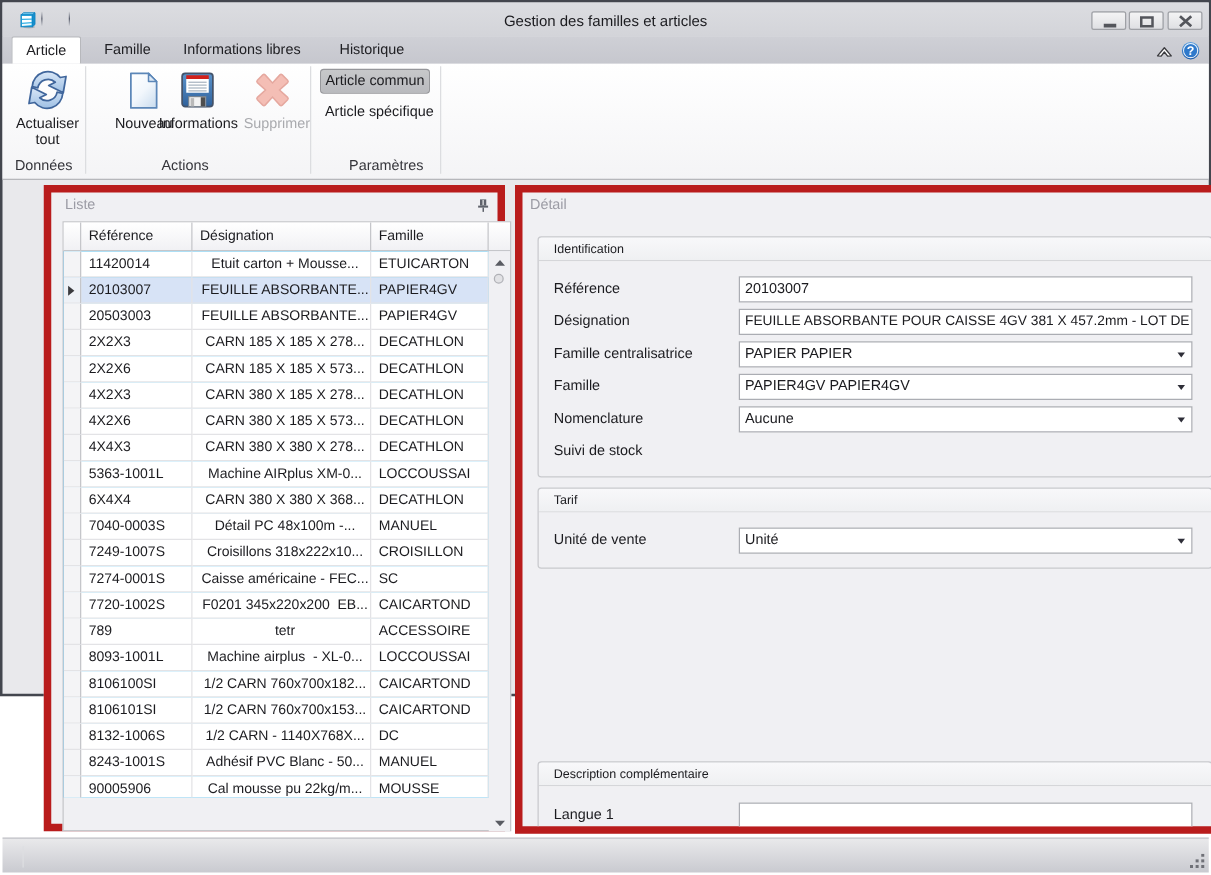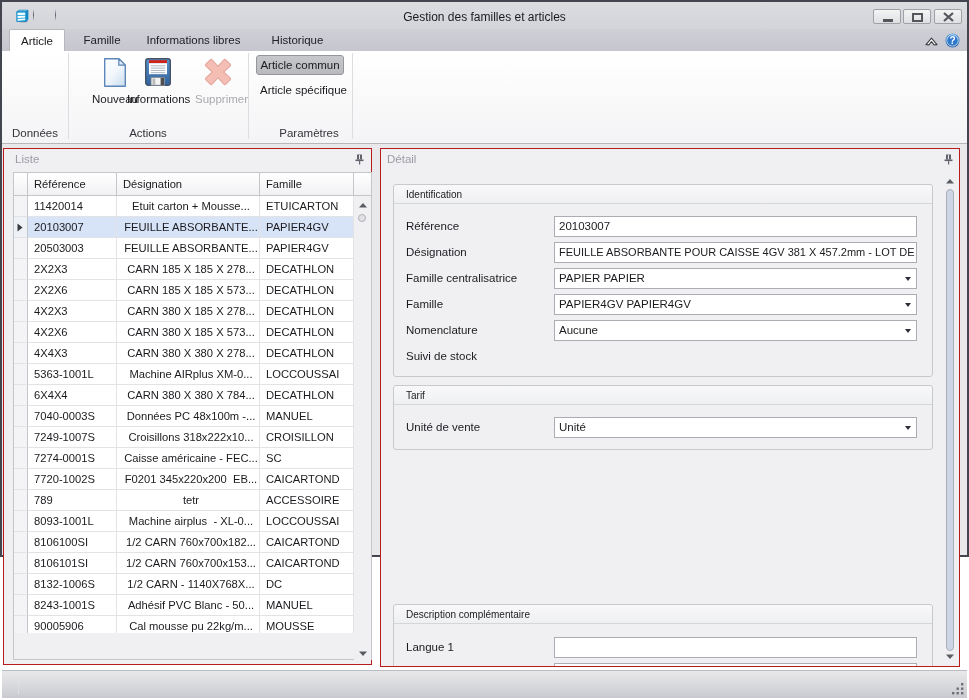"Actualiser" div.rbtn { html: none -> <div> <svg> <defs> <linearGradient> <stop></stop> <stop></stop> </linearGradient> </defs> <path></path> <path></path> </svg> <div>Actualiser<br>tout</div> </div> }
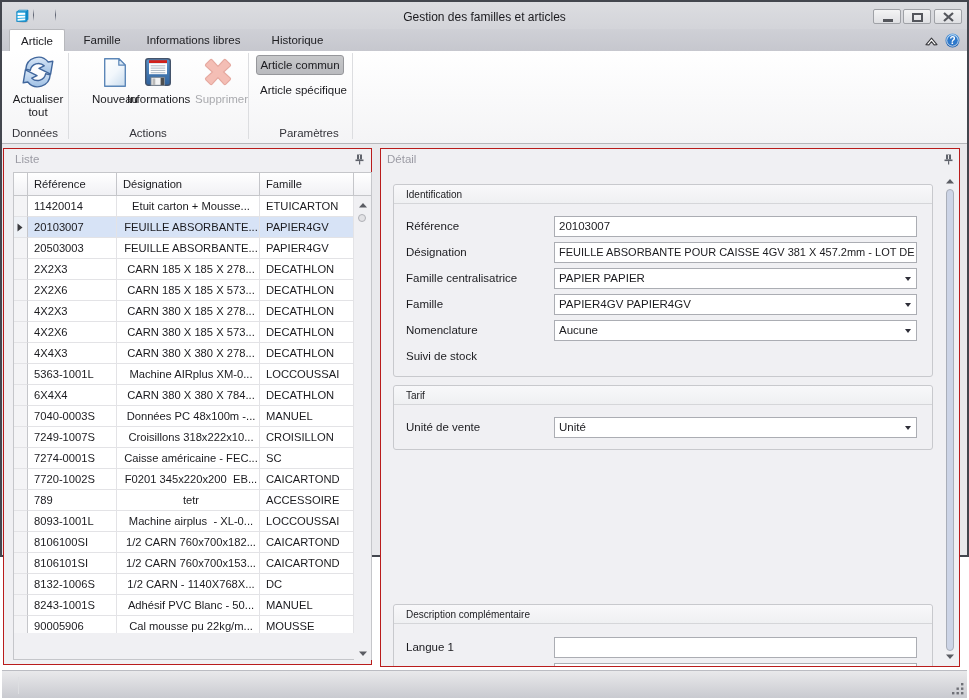"Liste" .panel { border: 1px solid #b91c1c -> 6px solid #b91c1c; margin-left: none -> 32px }
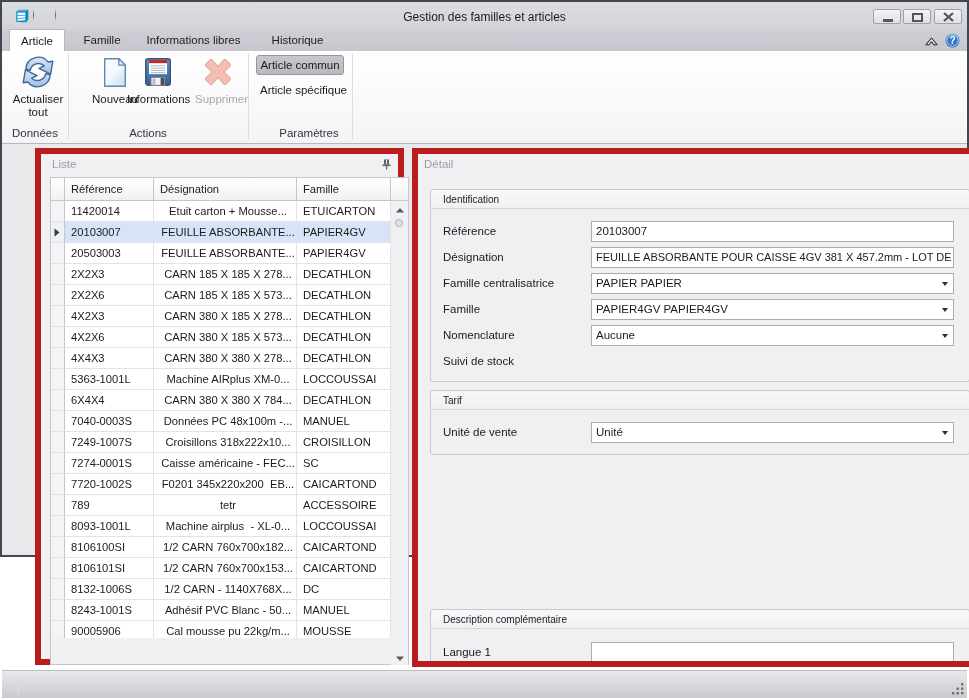"CARN 380 X 380 X 784..." div.cell { text: 784 -> 368 }
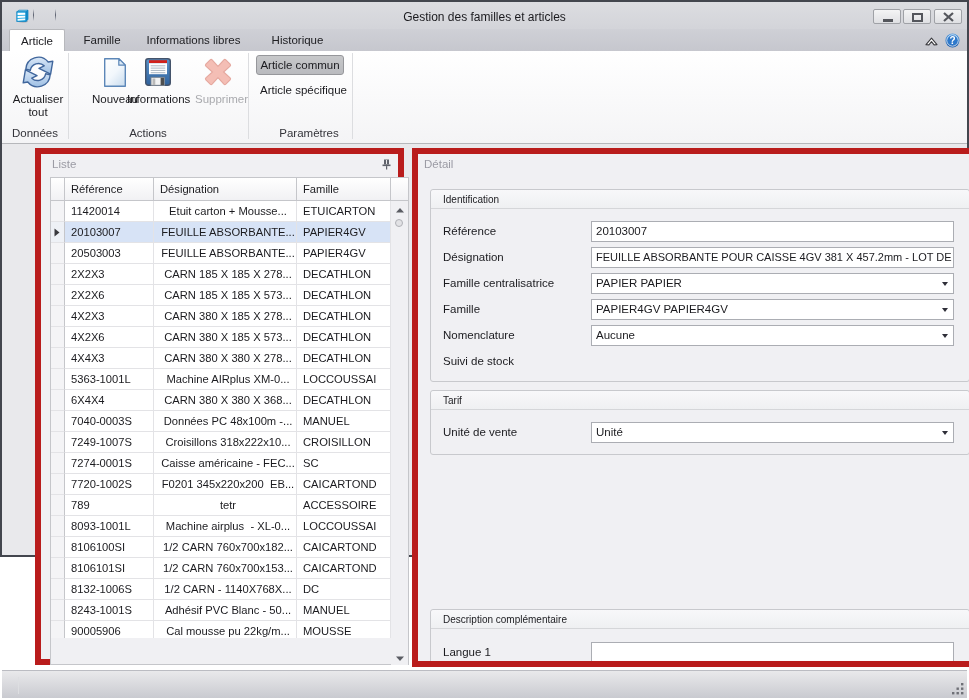"Données PC 48x100m -..." div.cell { text: Données -> Détail }
